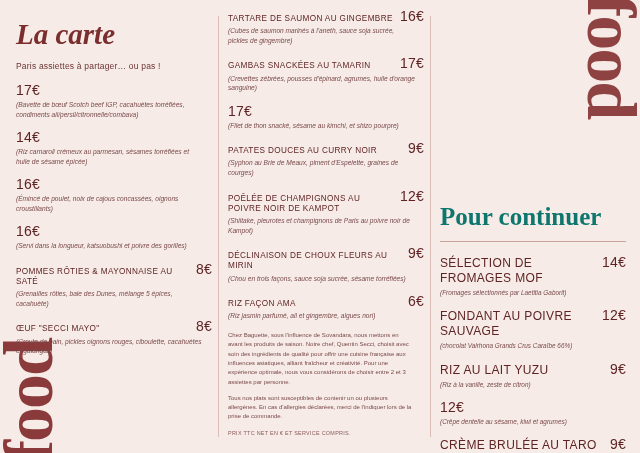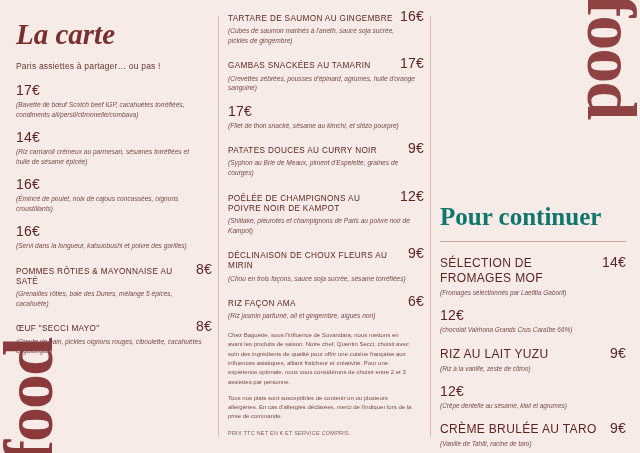"FONDANT AU POIVRE SAUVAGE" div.item-name { html: none -> <div>FONDANT AU POIVRE SAUVAGE</div> }
